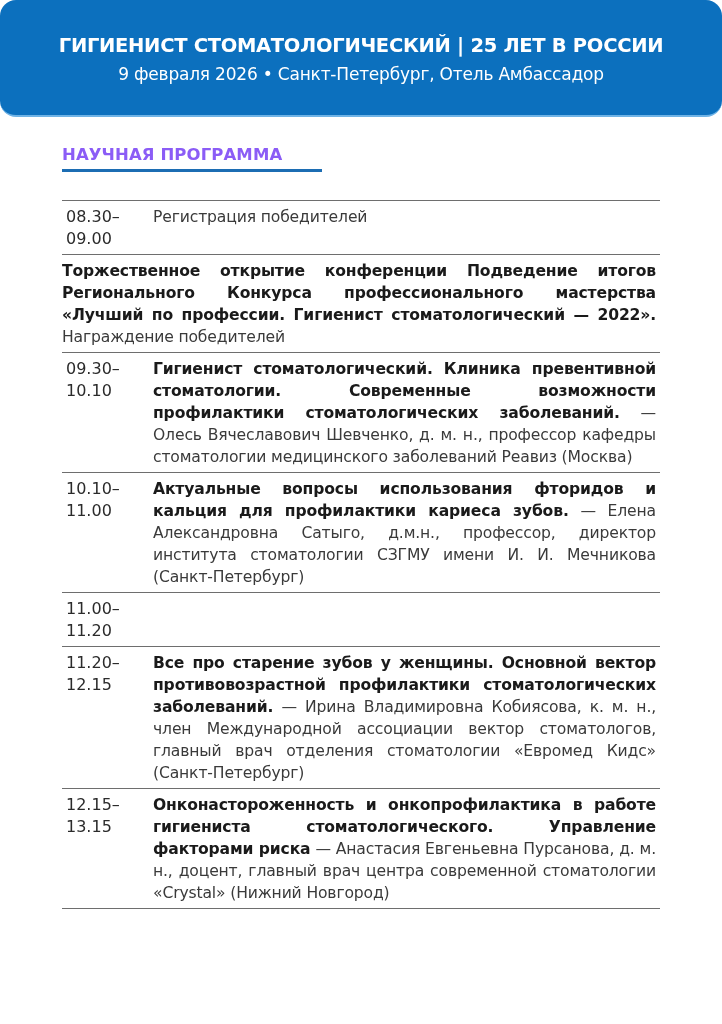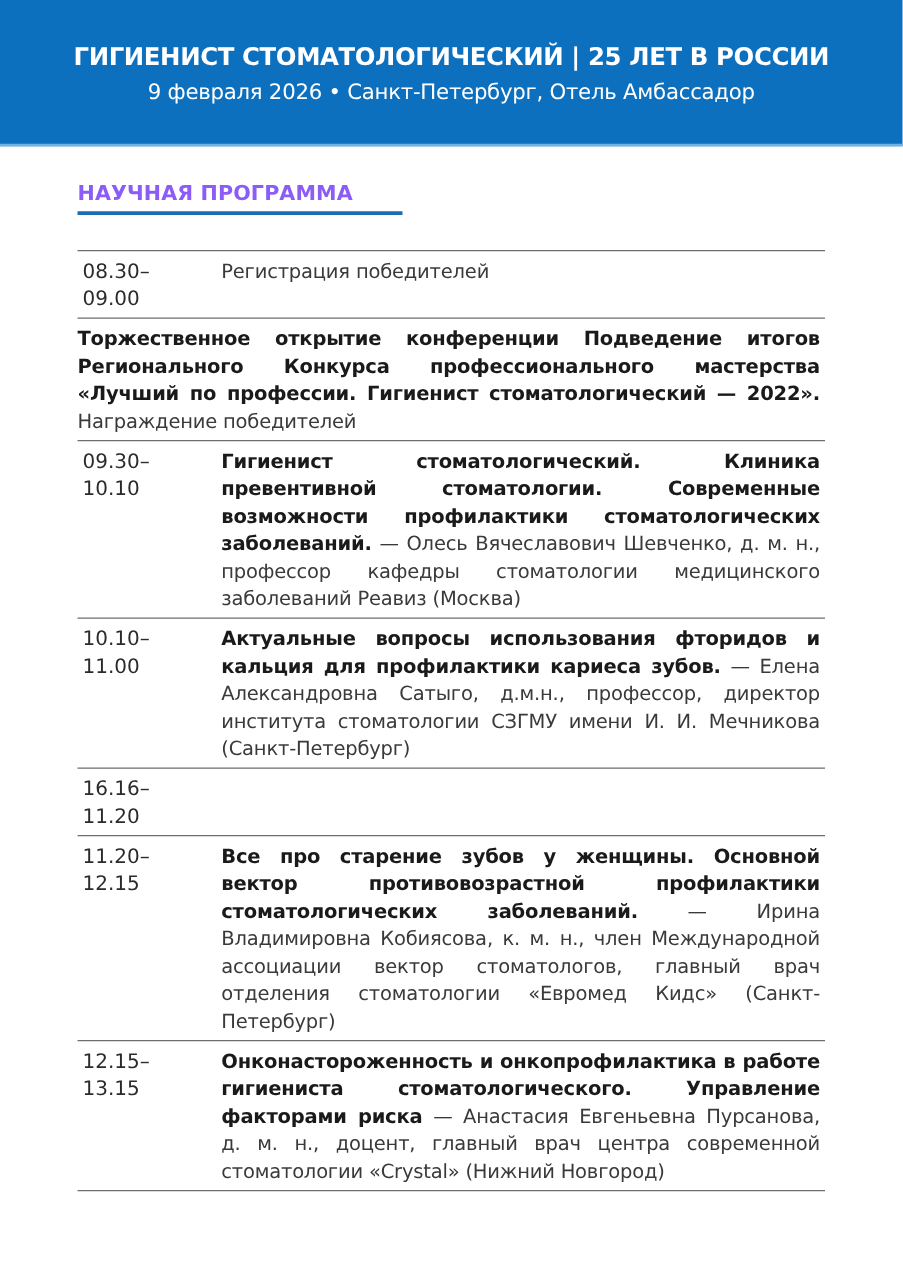"ГИГИЕНИСТ СТОМАТОЛОГИЧЕСКИЙ | 25 ЛЕТ" .header { border-radius: none -> 16px }
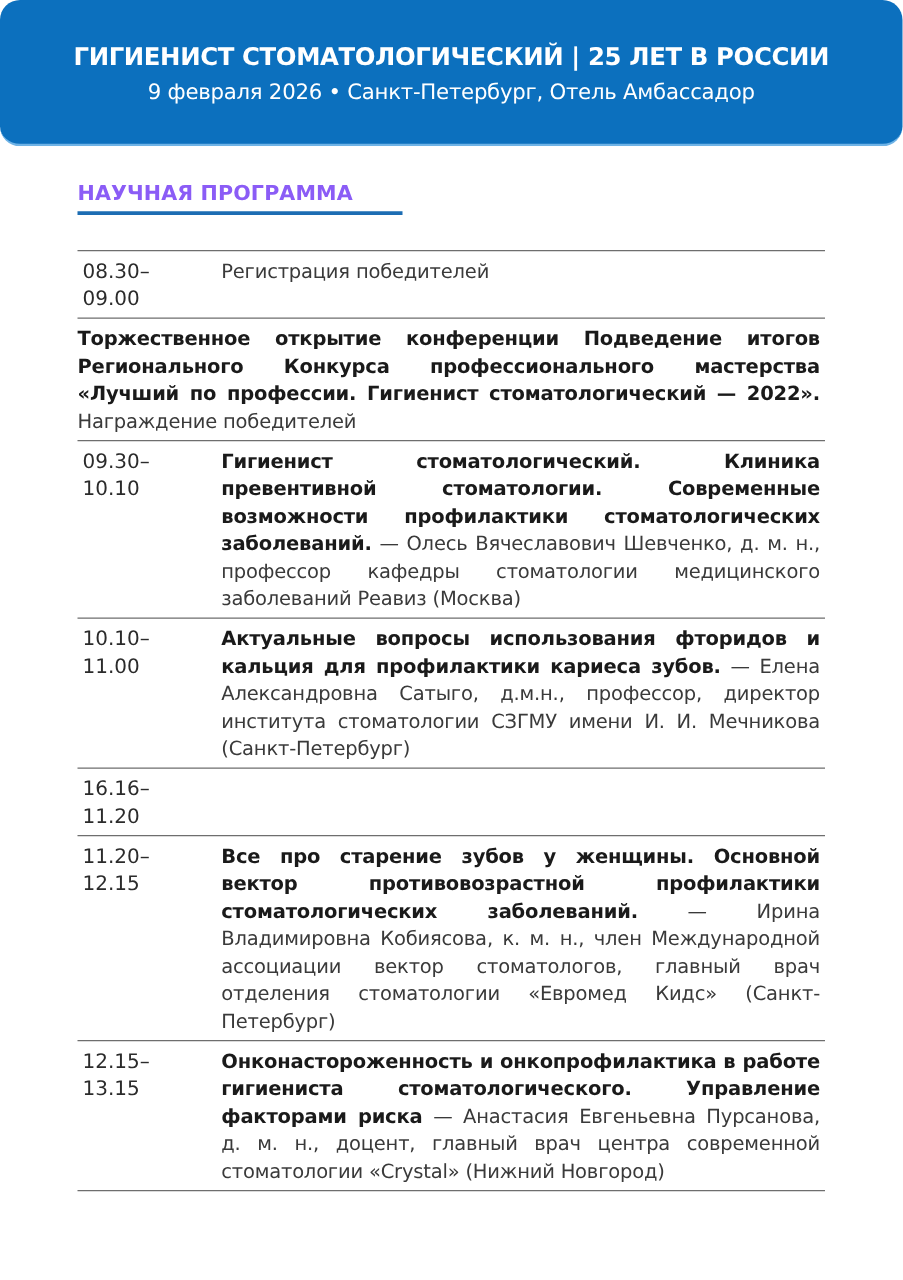"08.30–" .row { gap: 24px -> none }
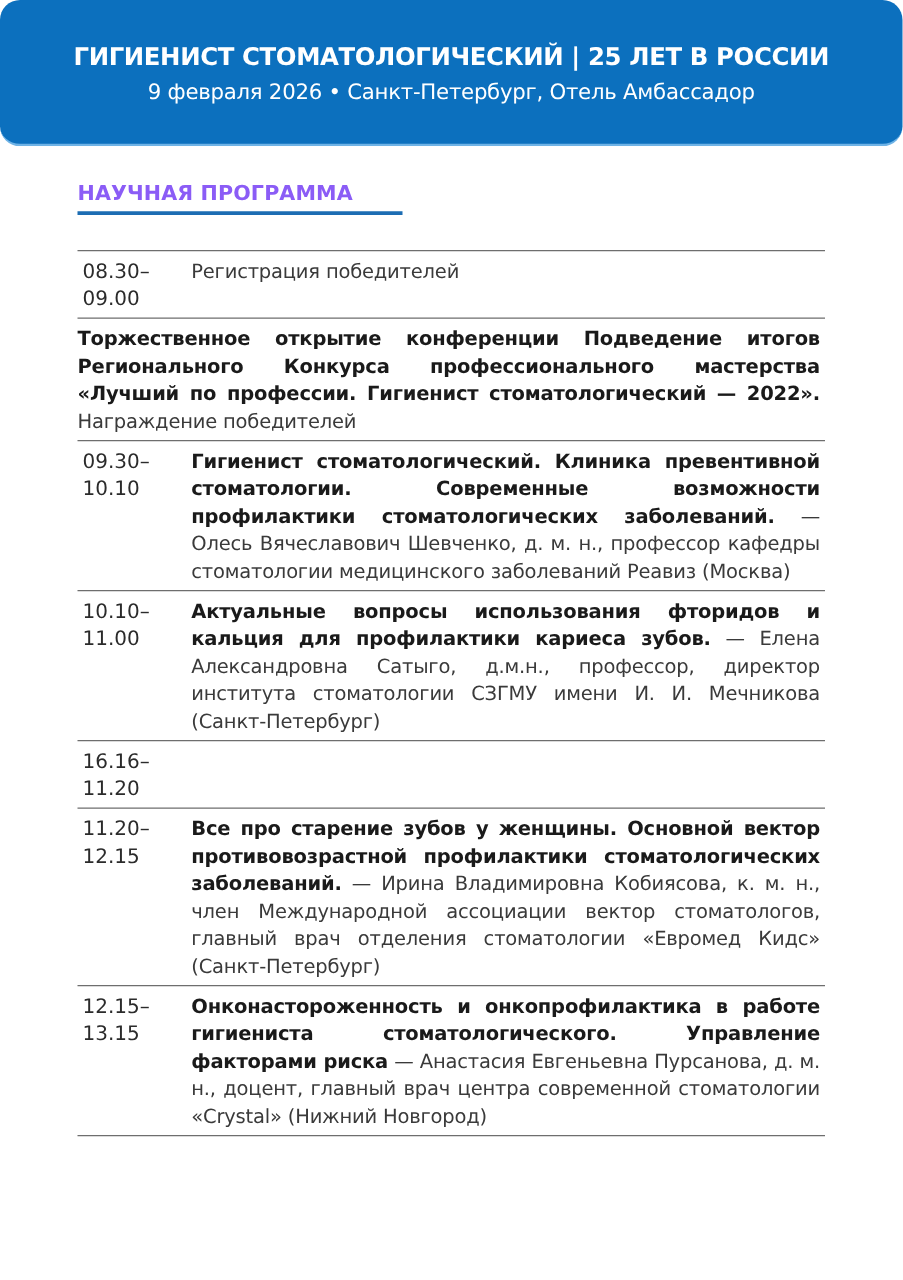"16.16–" div { text: 16.16 -> 11.00 }
